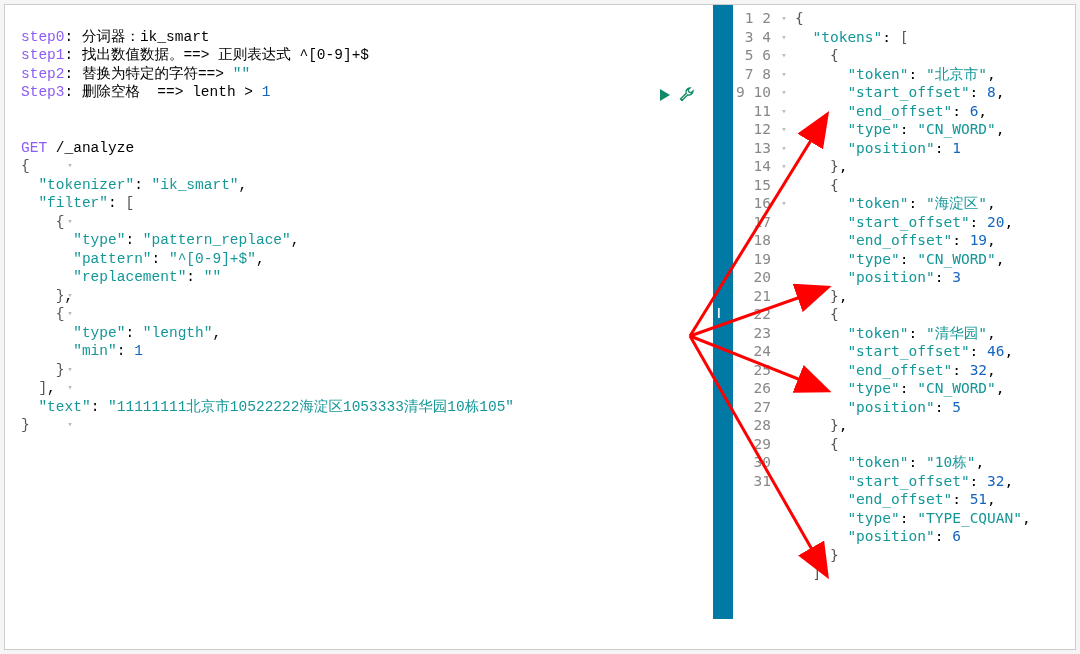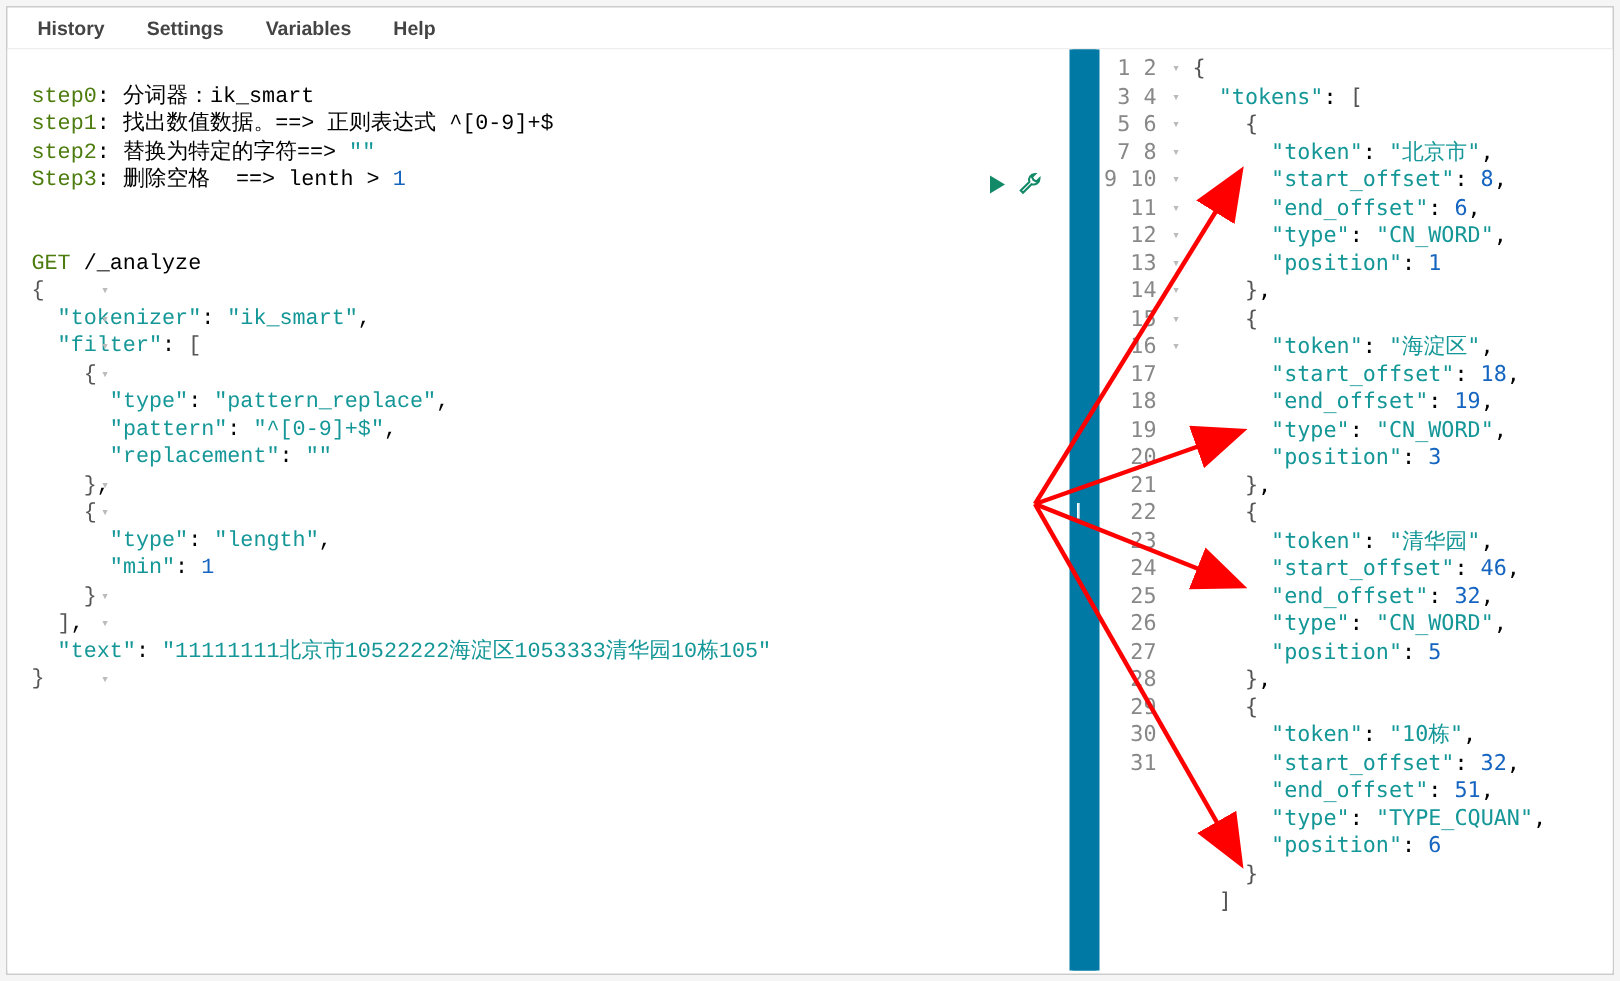"History" div.menubar { html: <div> <span>History</span> <span>Settings</span> <span>Variables</span> <span>Help</span> </div> -> none }
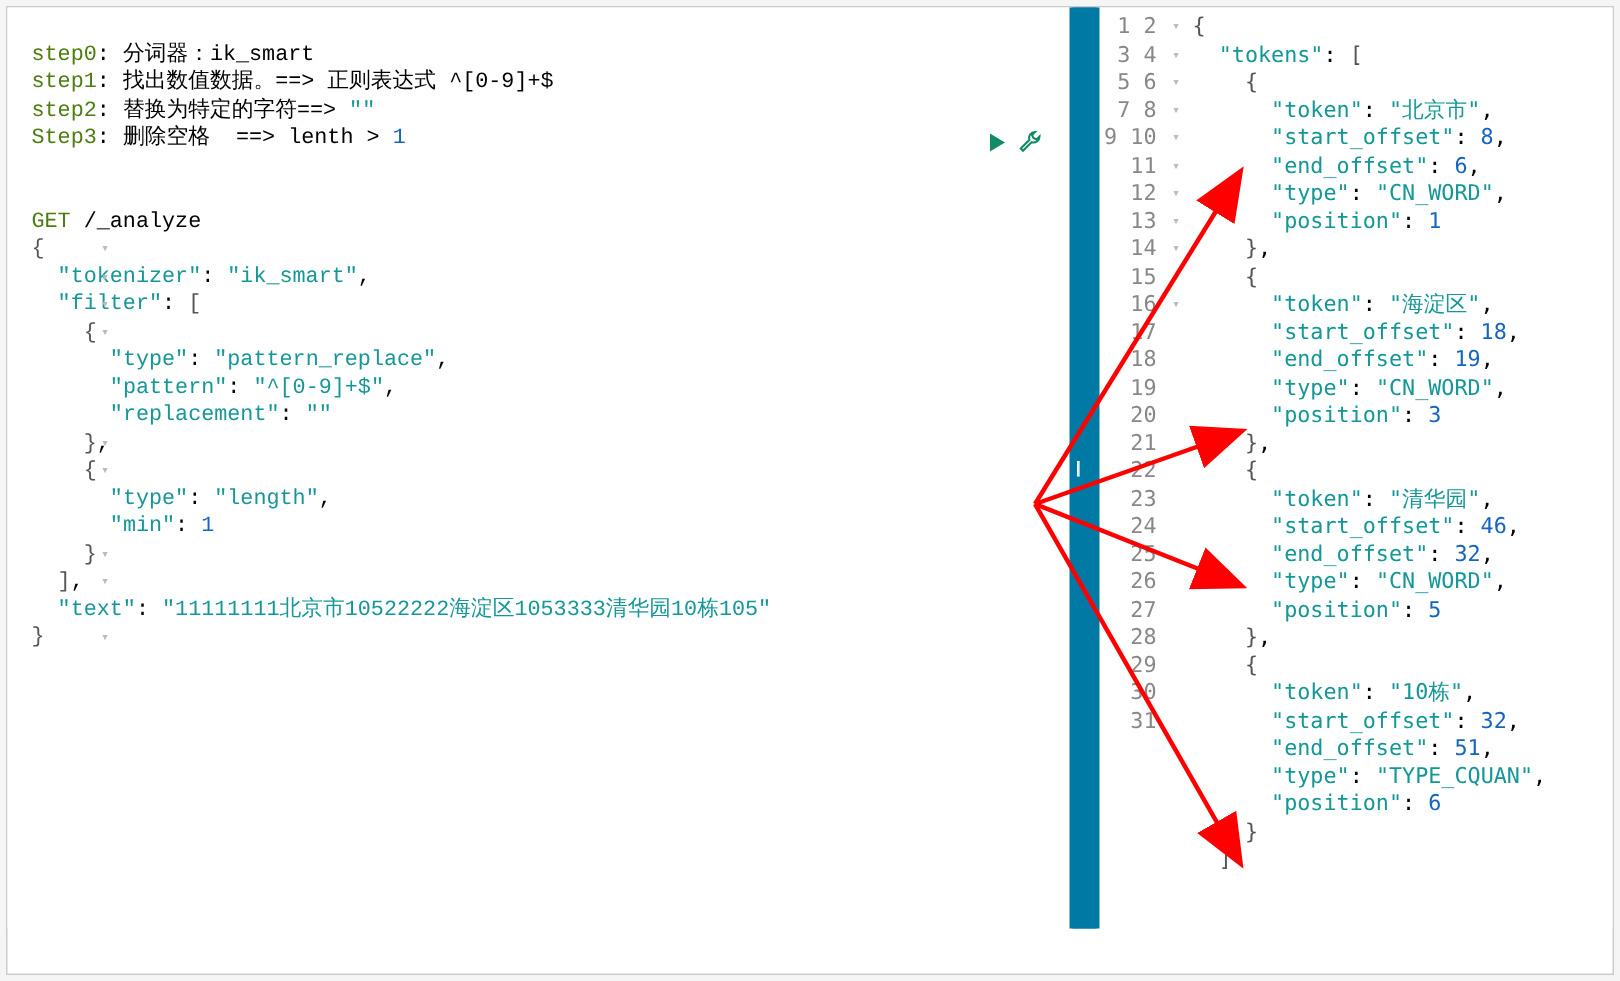"step0" .c-red { color: #4d7c0f -> #8b5cf6 }
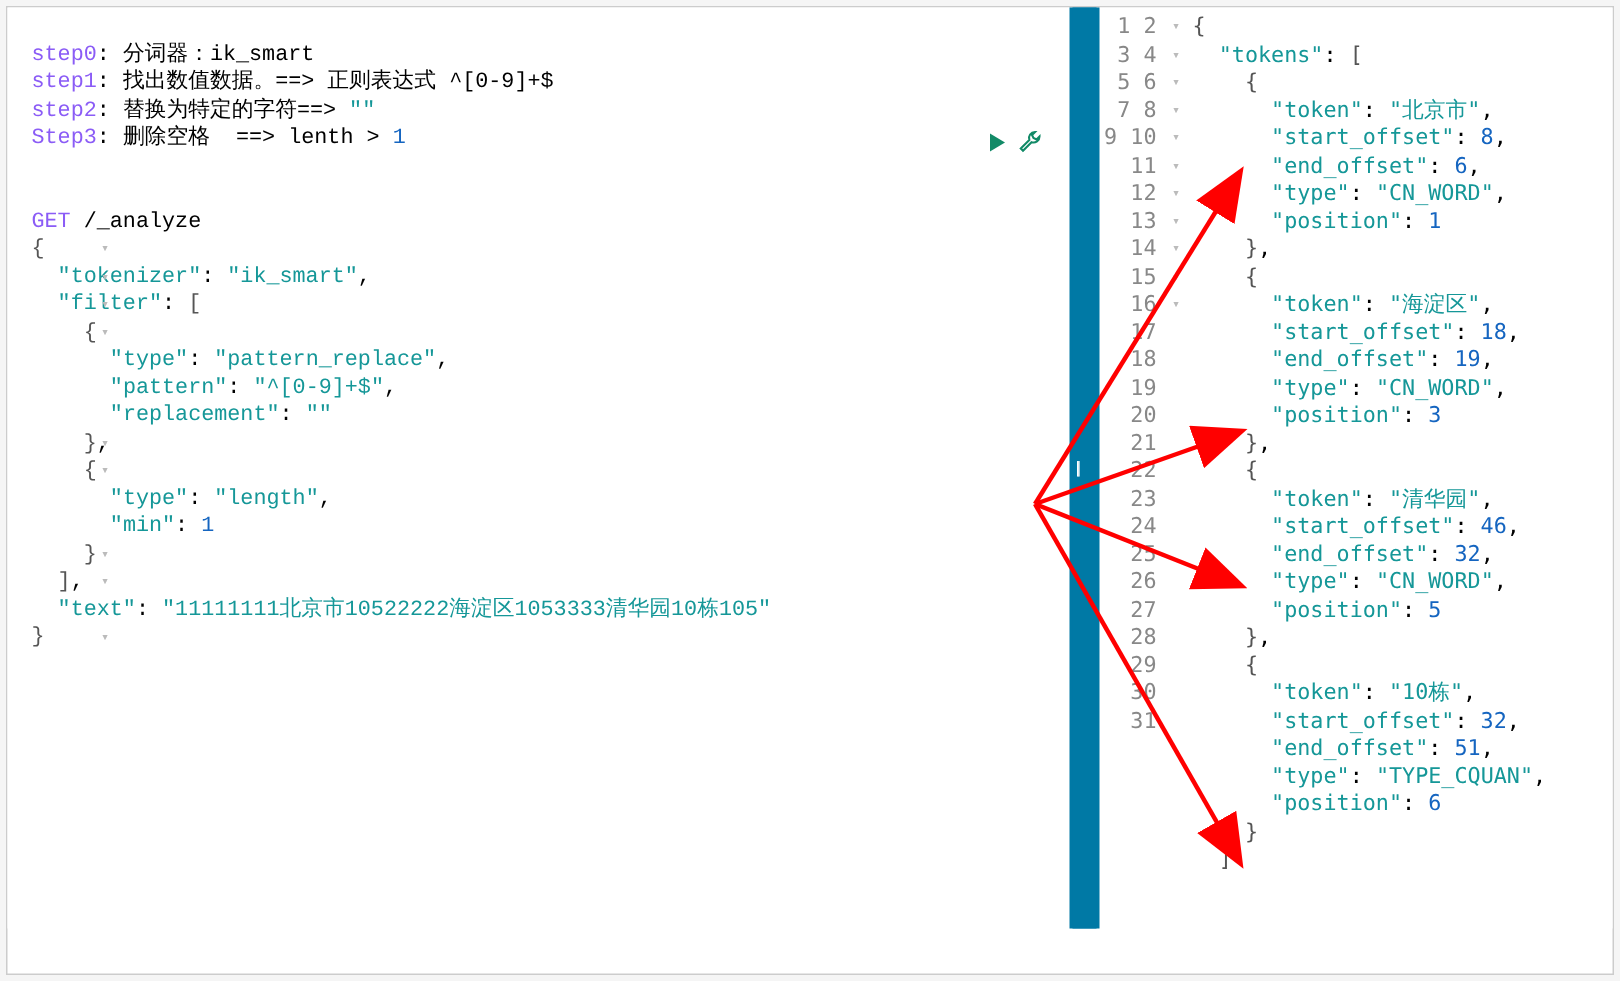"18" span.c-num { text: 18 -> 20 }
